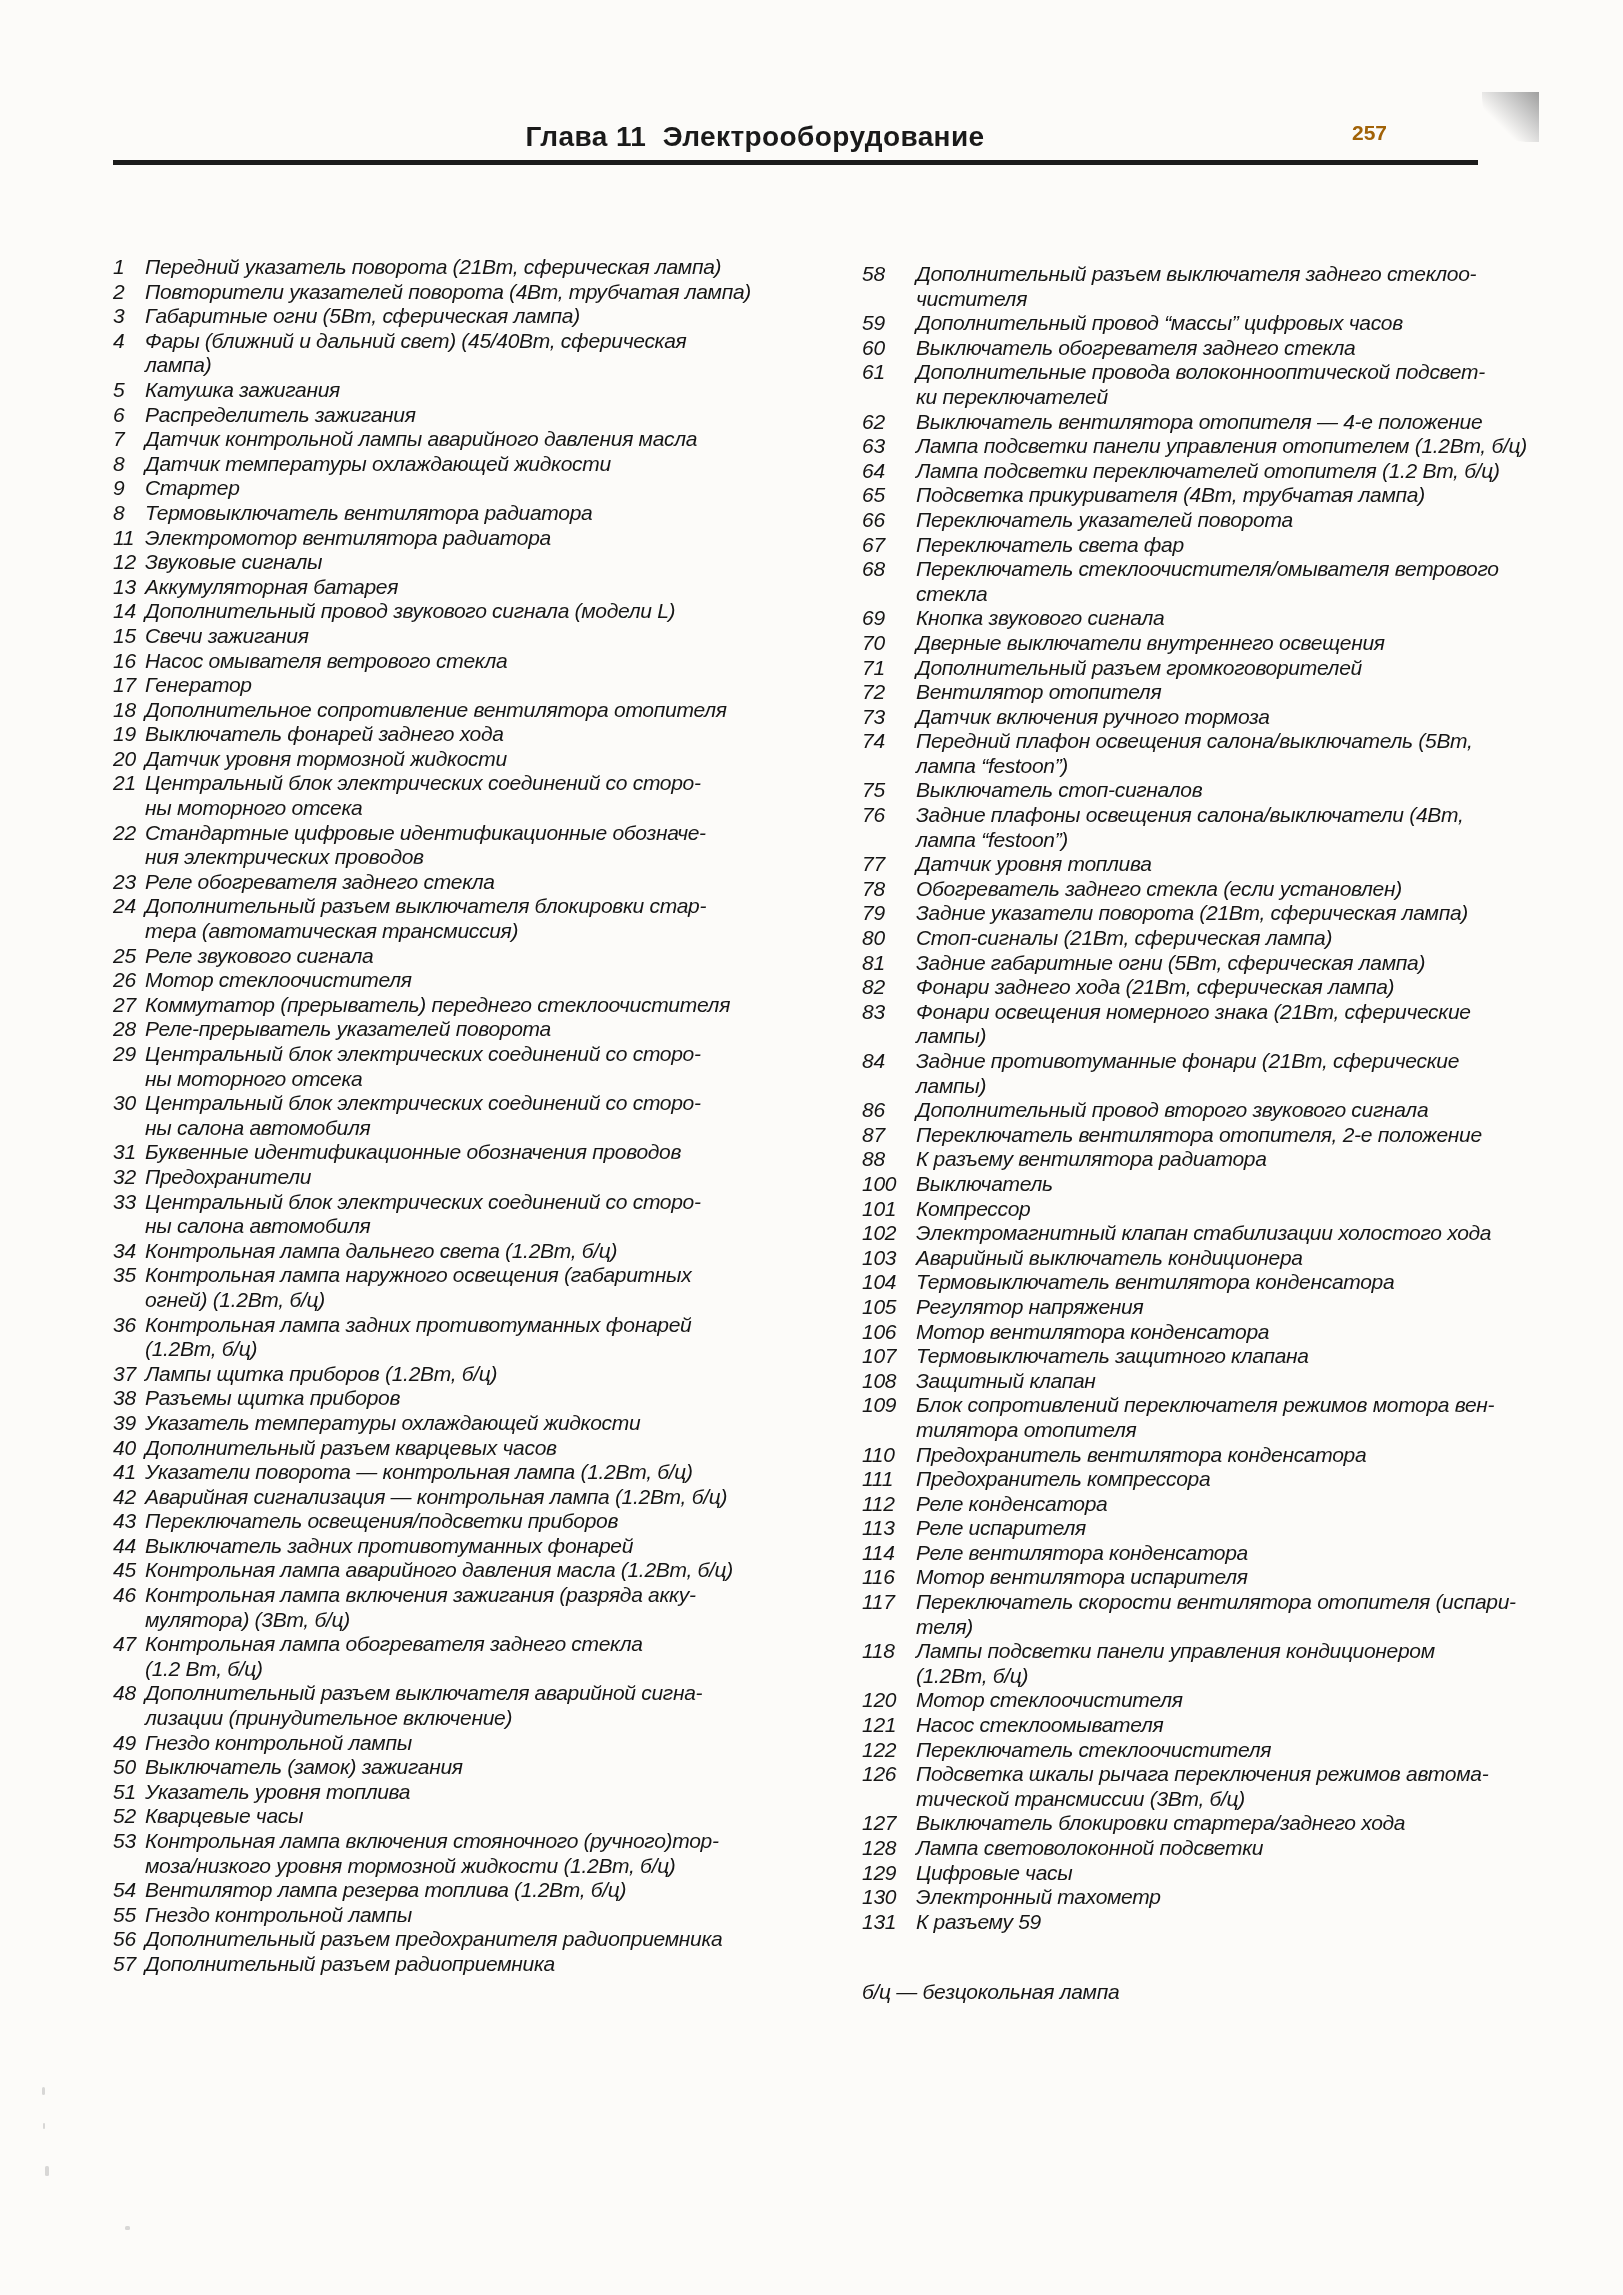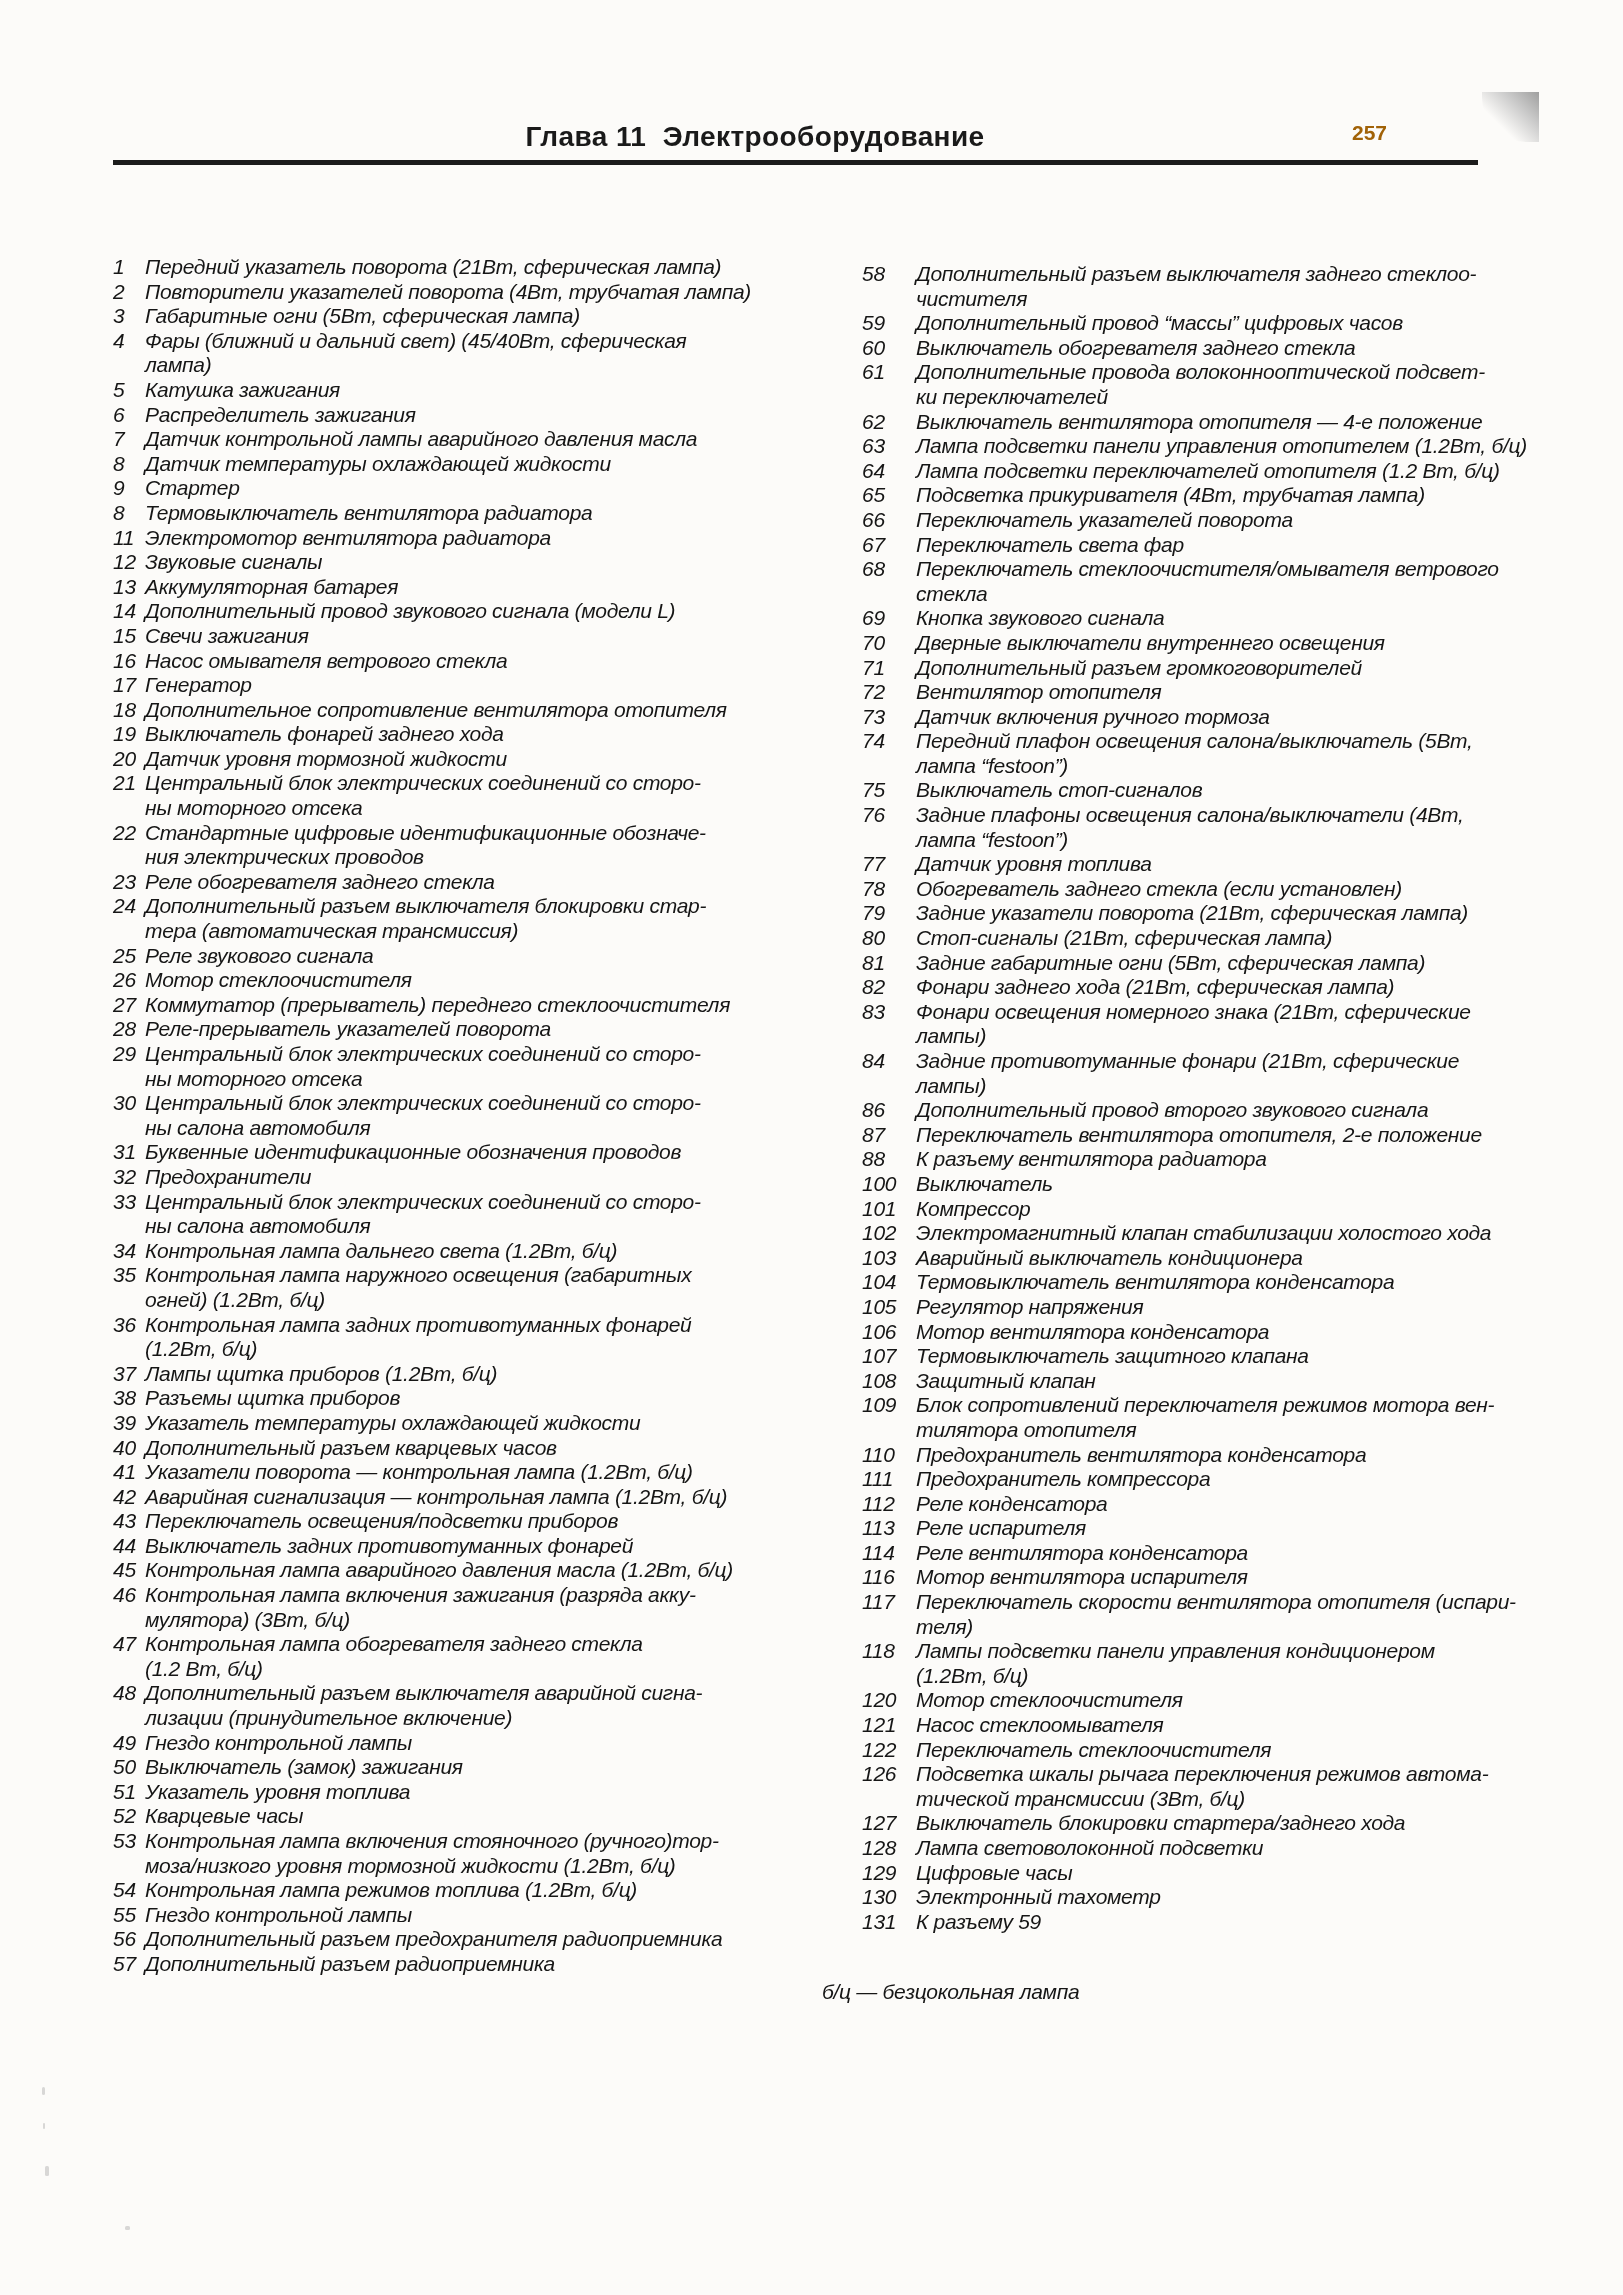"Контрольная лампа режимов топлива" span.txt { text: Контрольная лампа режимов -> Вентилятор лампа резерва }
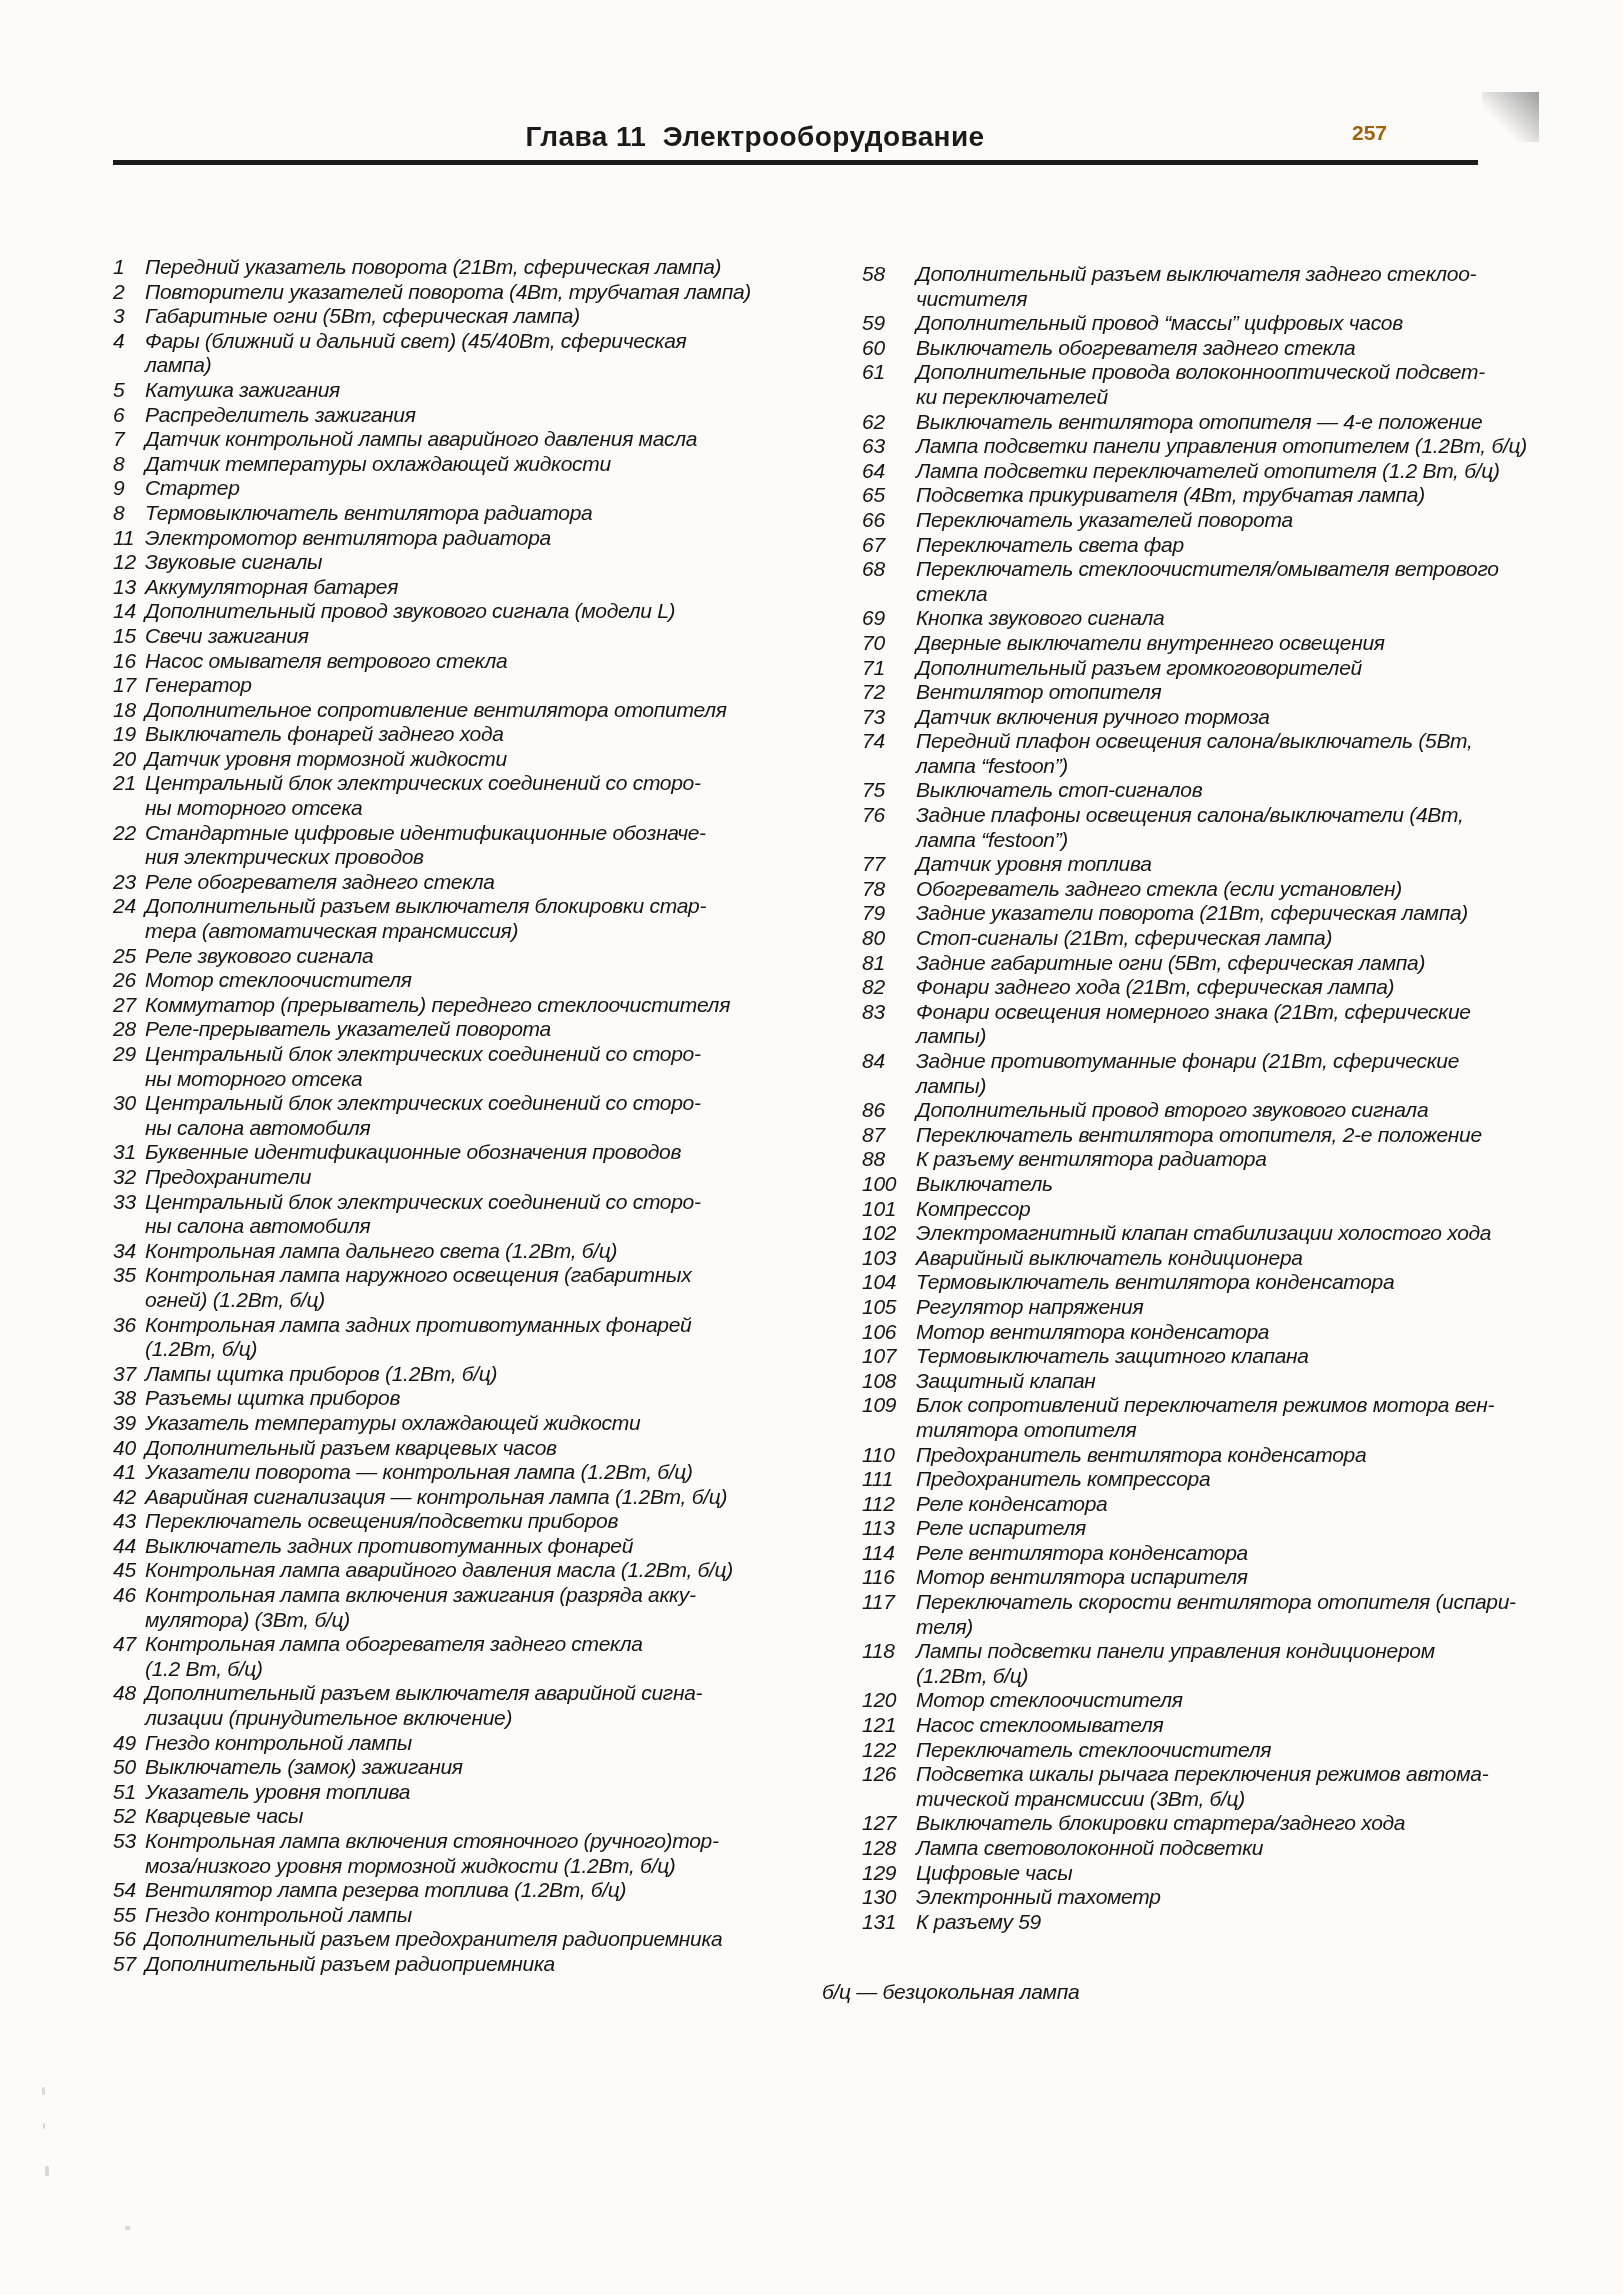"б/ц — безцокольная лампа" .footnote { left: 822px -> 862px }
